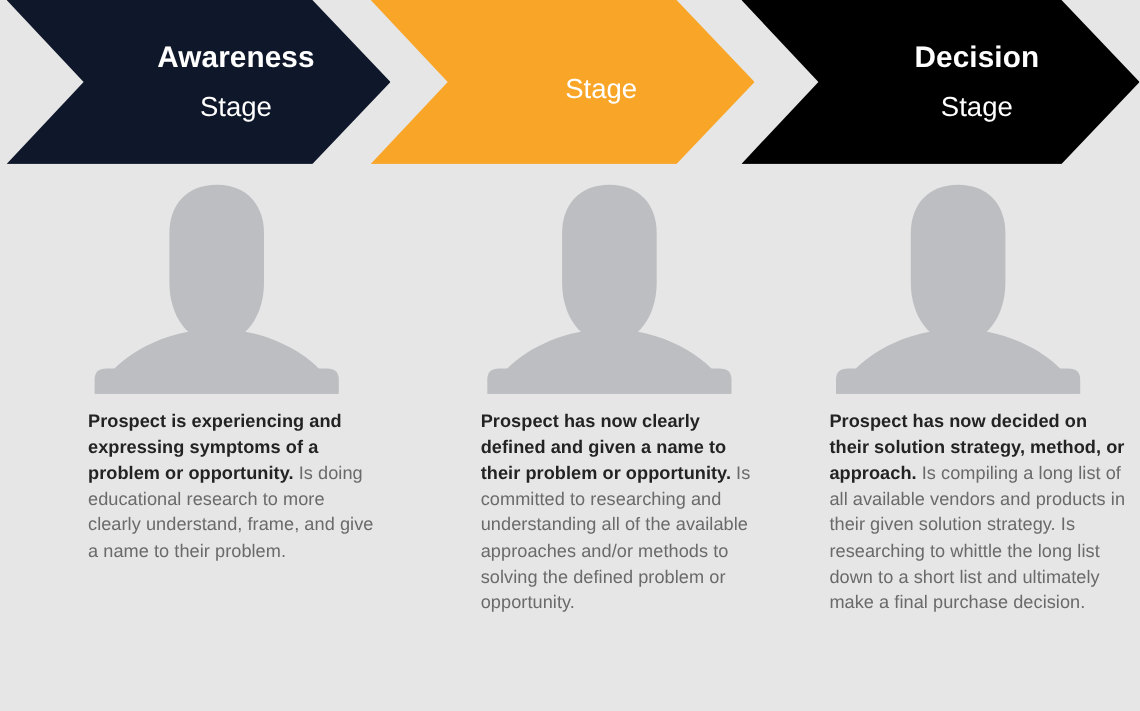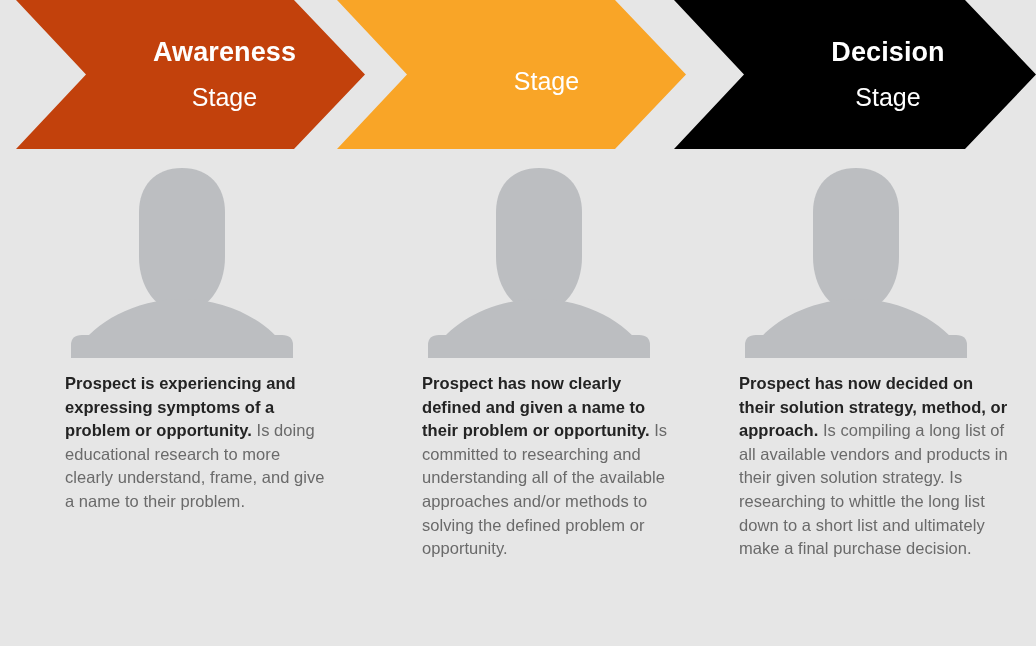"Awareness" .chevron-1 { background: #c2410c -> #0f172a; left: 16px -> 6px }
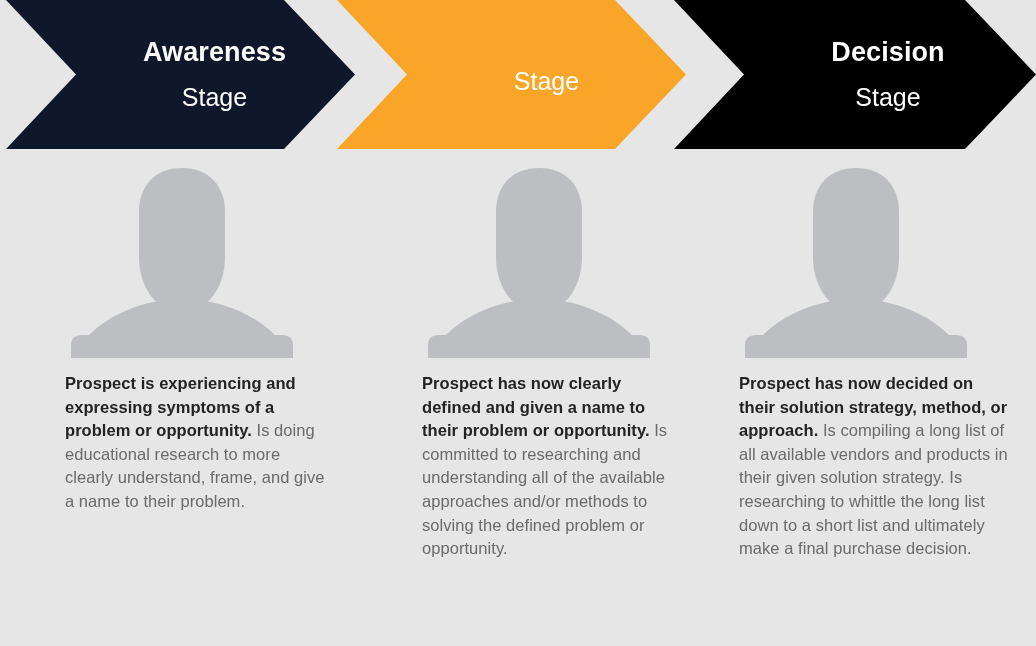"Prospect is experiencing and expressing" .column { margin-left: none -> 15px }
